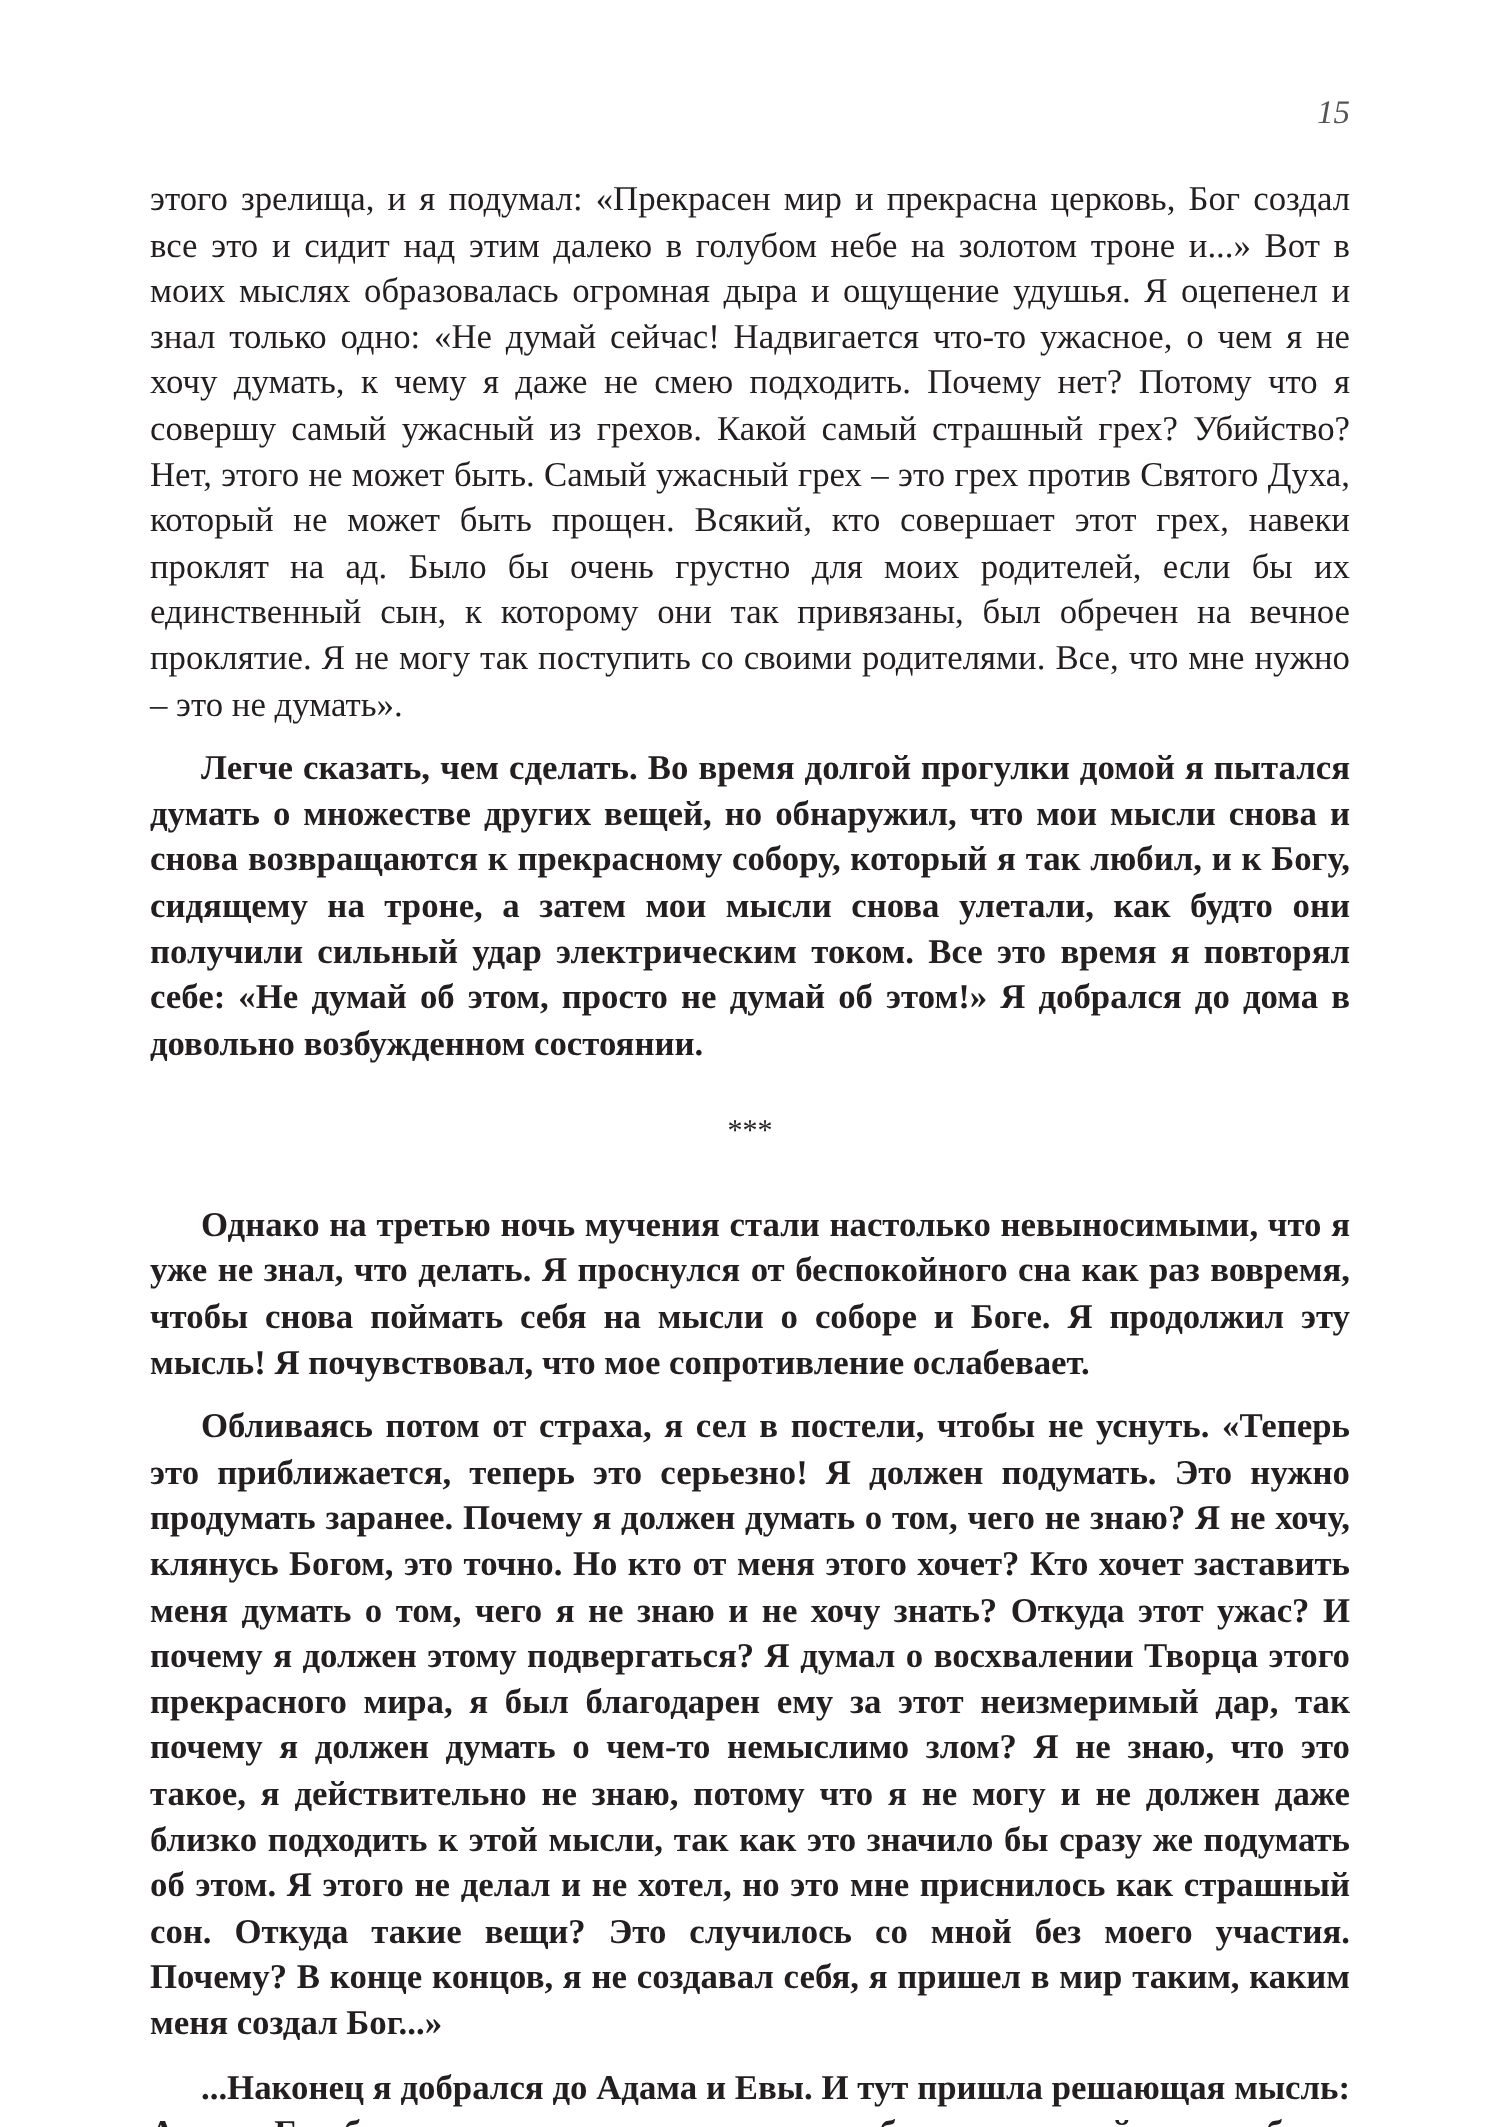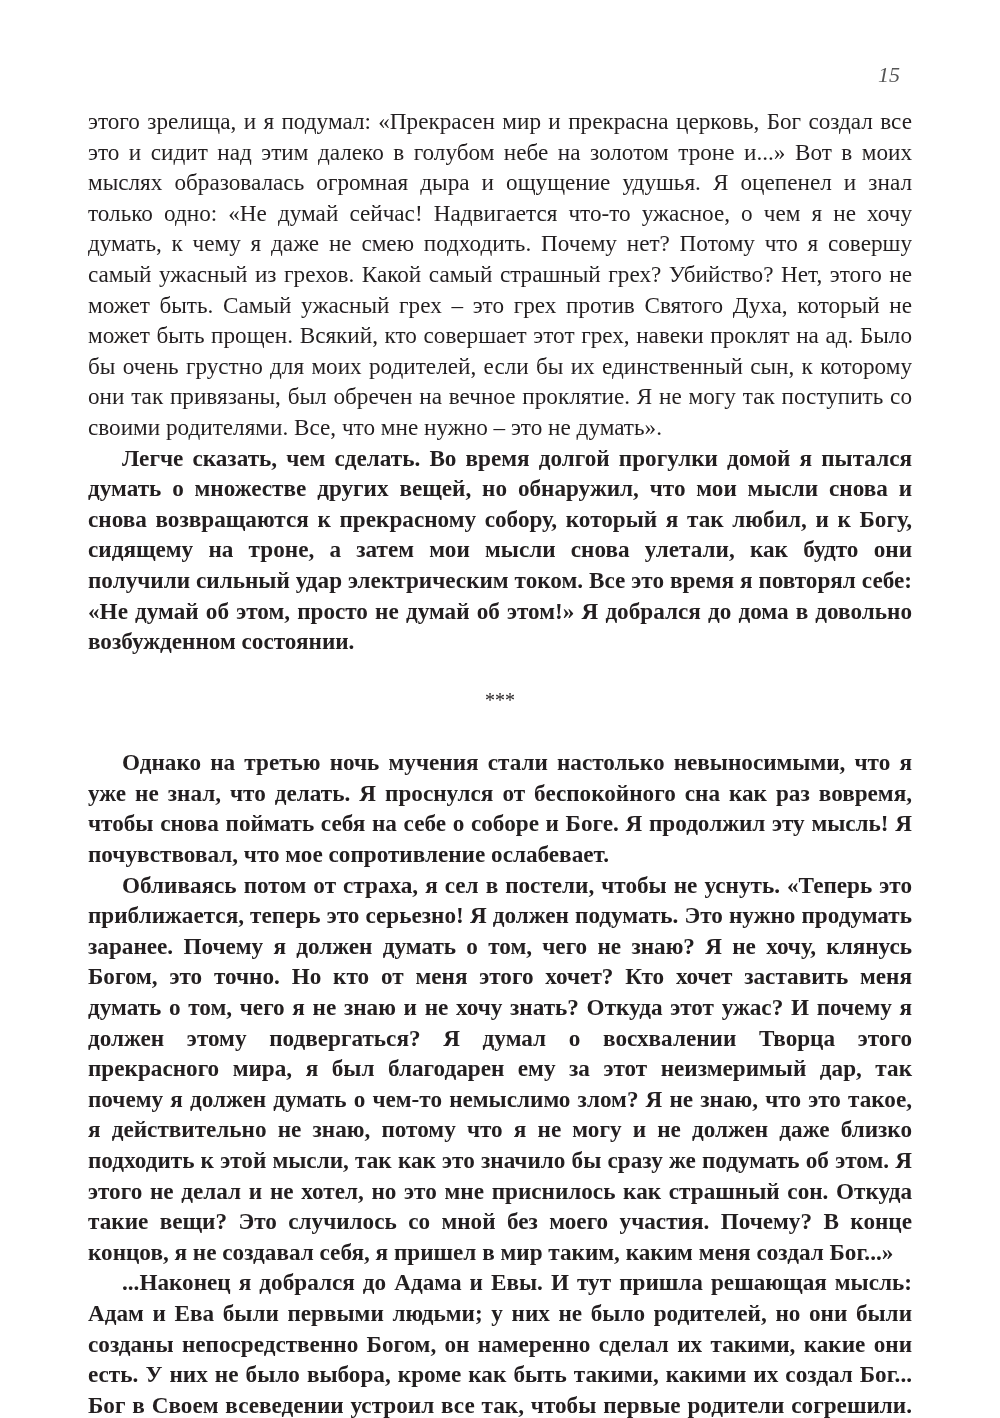"этого зрелища, и я подумал:" .text p { margin: 0 -> 12px }
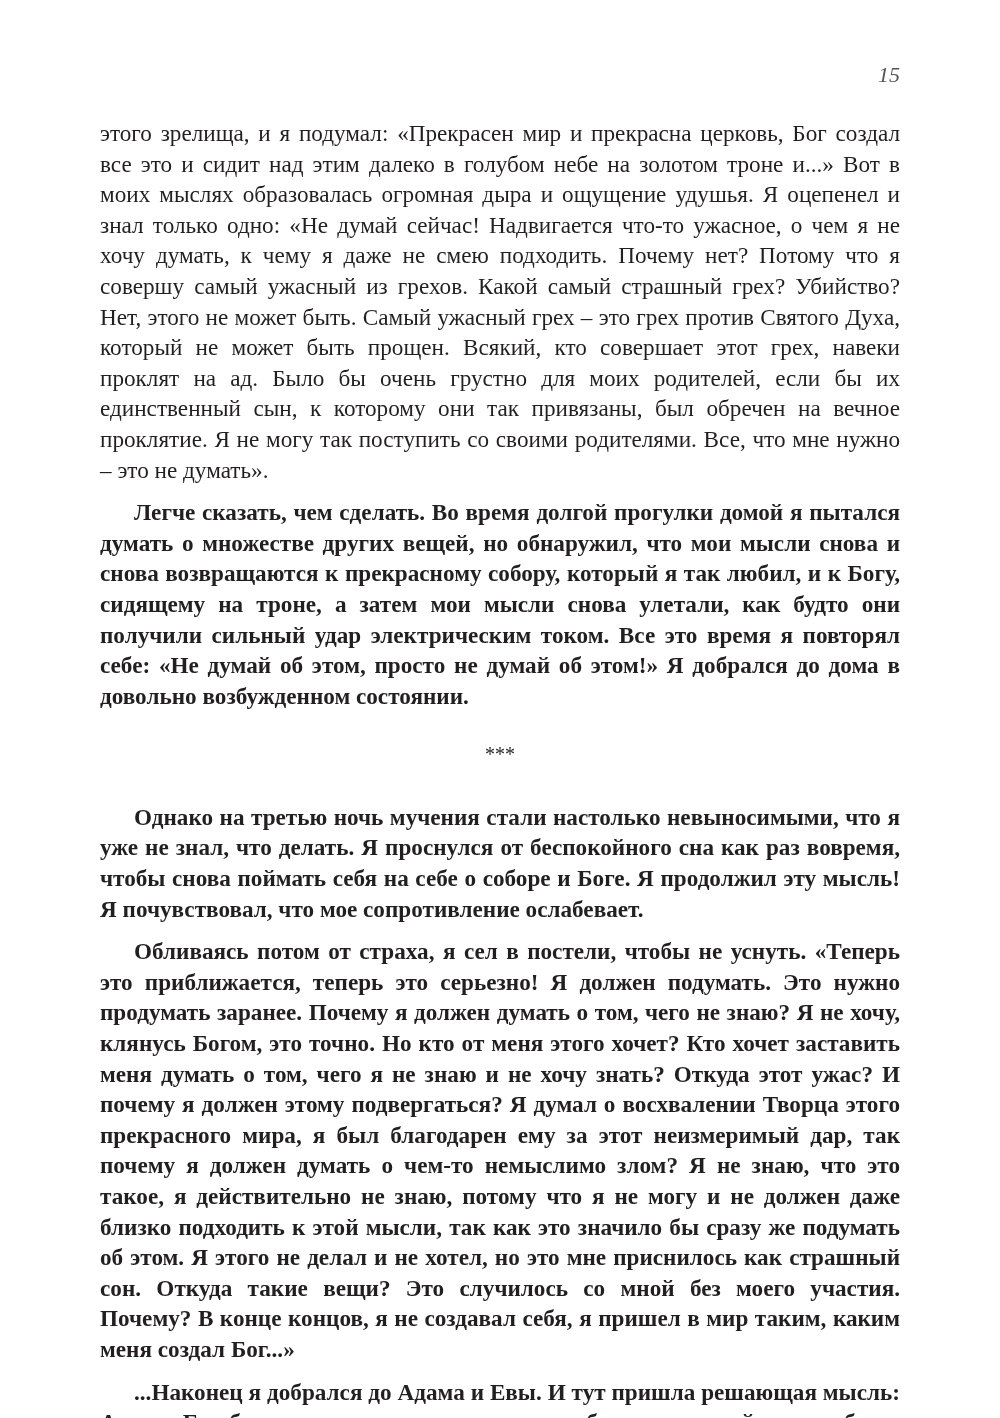"Однако на третью ночь мучения" p.indent { text: себе -> мысли }
